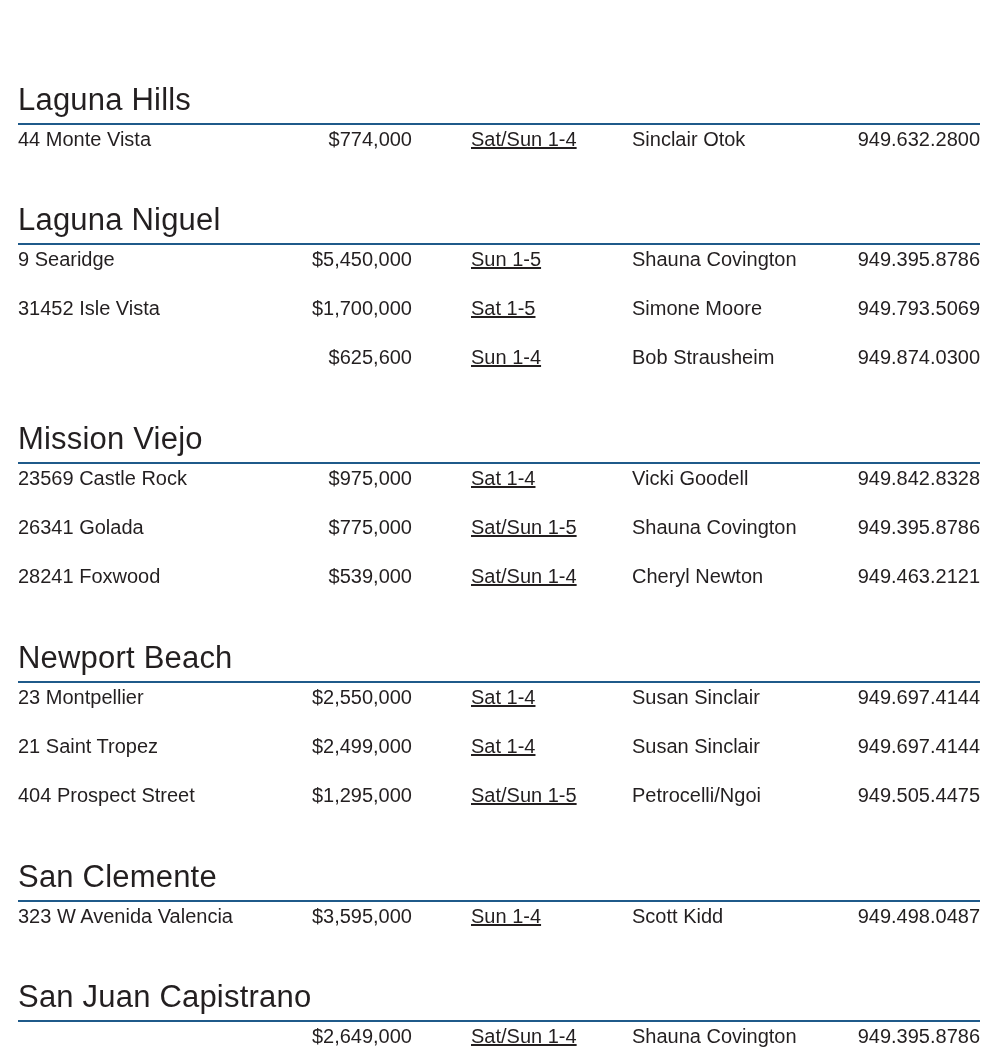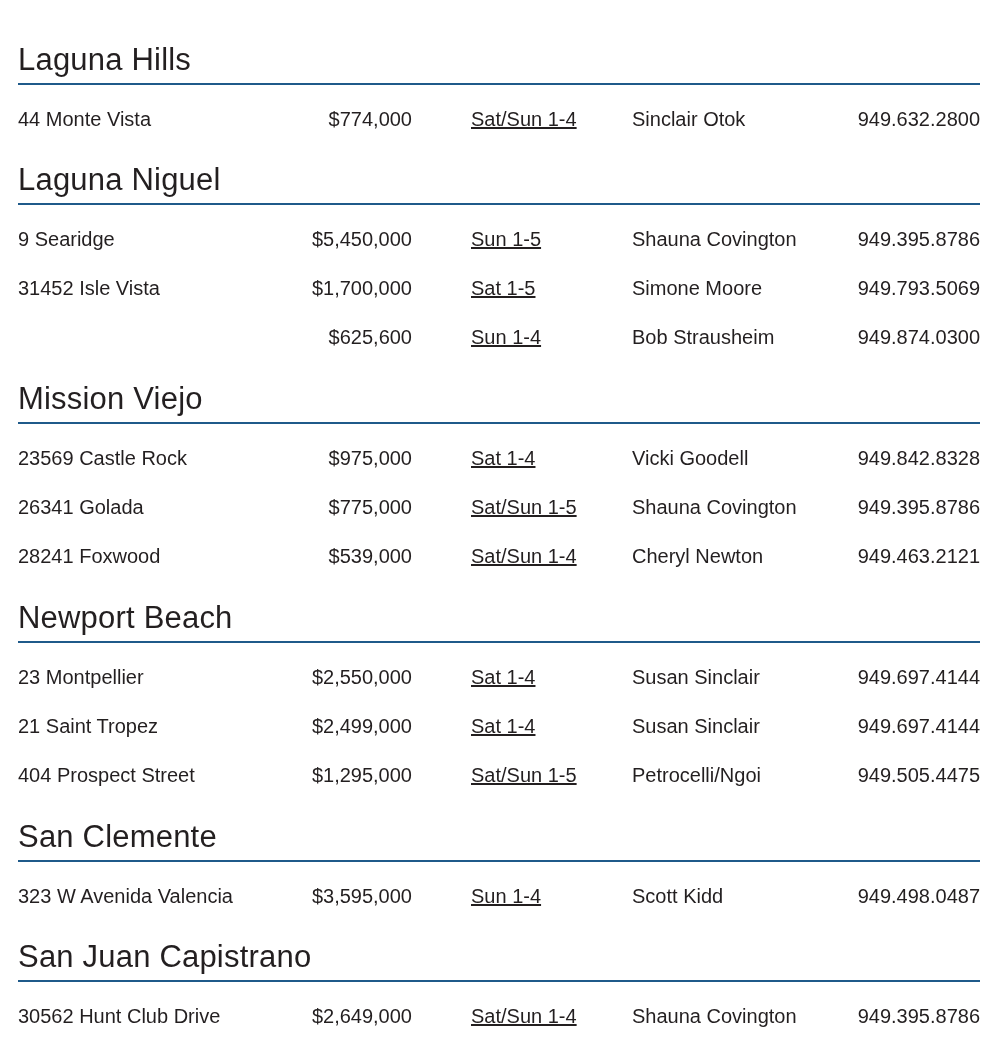"Laguna Hills" .section-title { margin-top: none -> 40px }
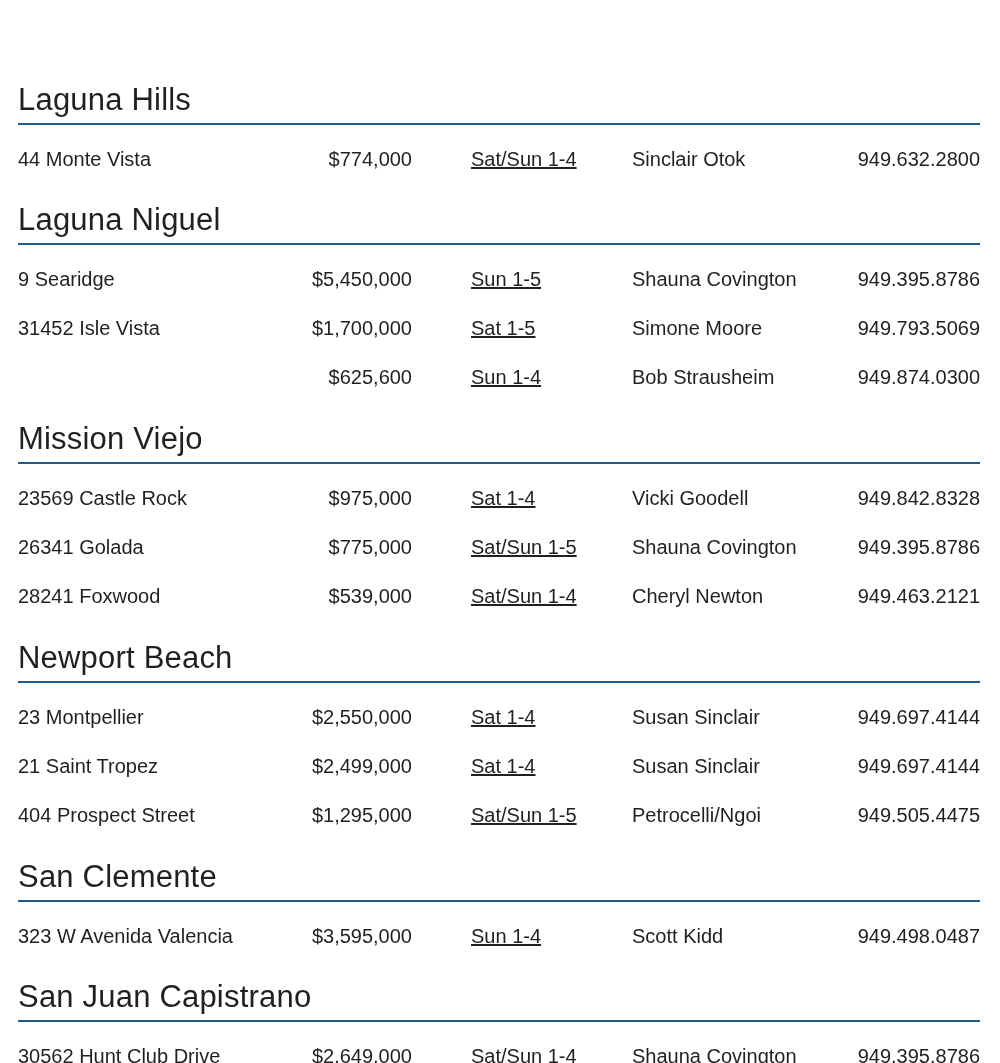"44 Monte Vista" .rows { padding-top: 20px -> none }
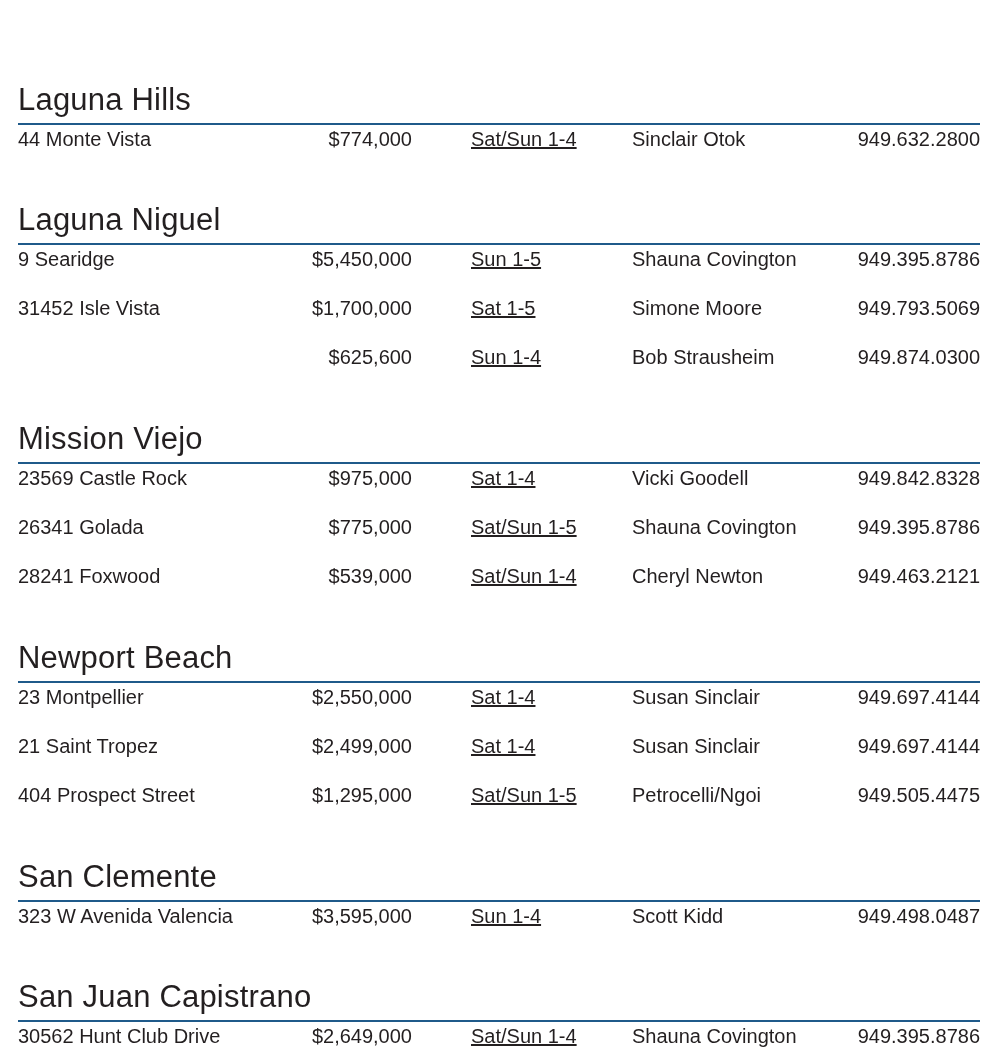"30562 Hunt Club Drive" span.cell { html: <span>30562 Hunt Club Drive</span> -> none }
